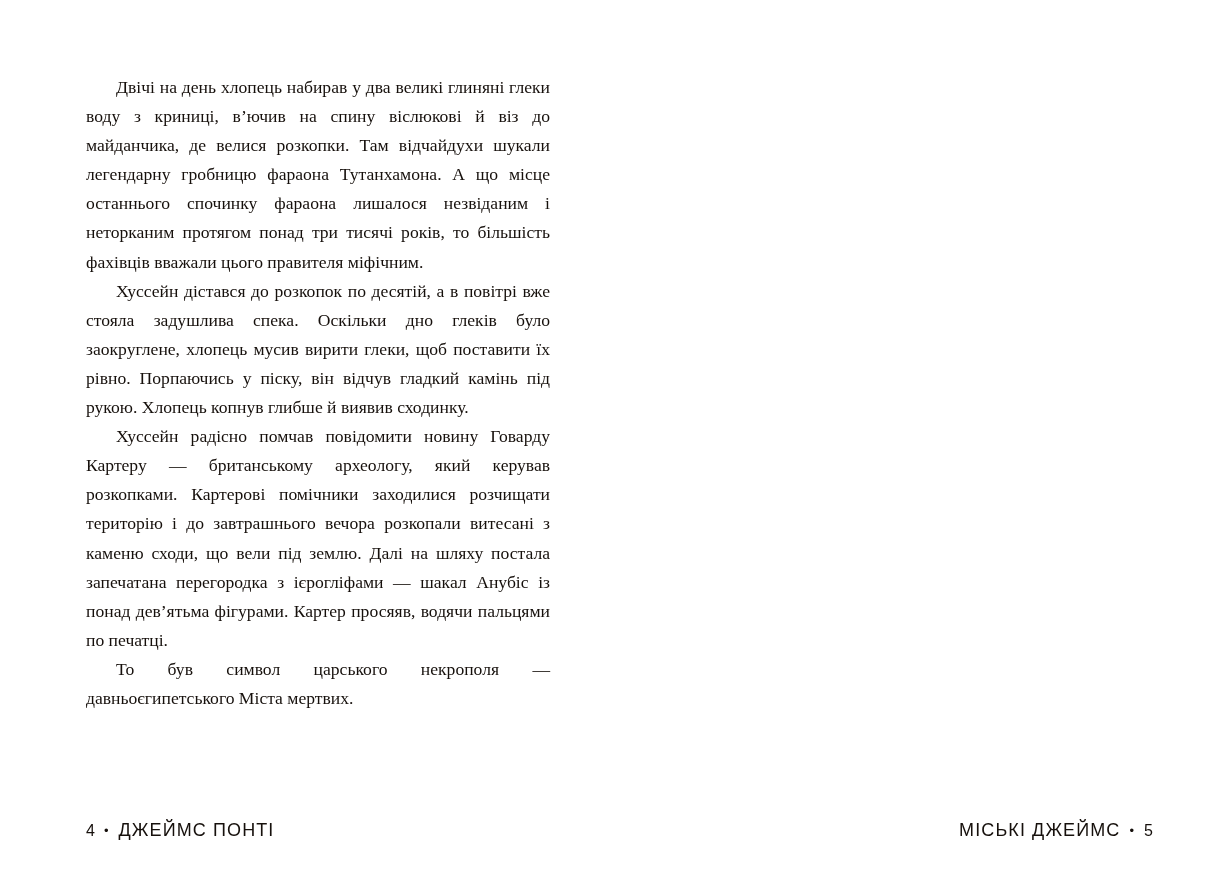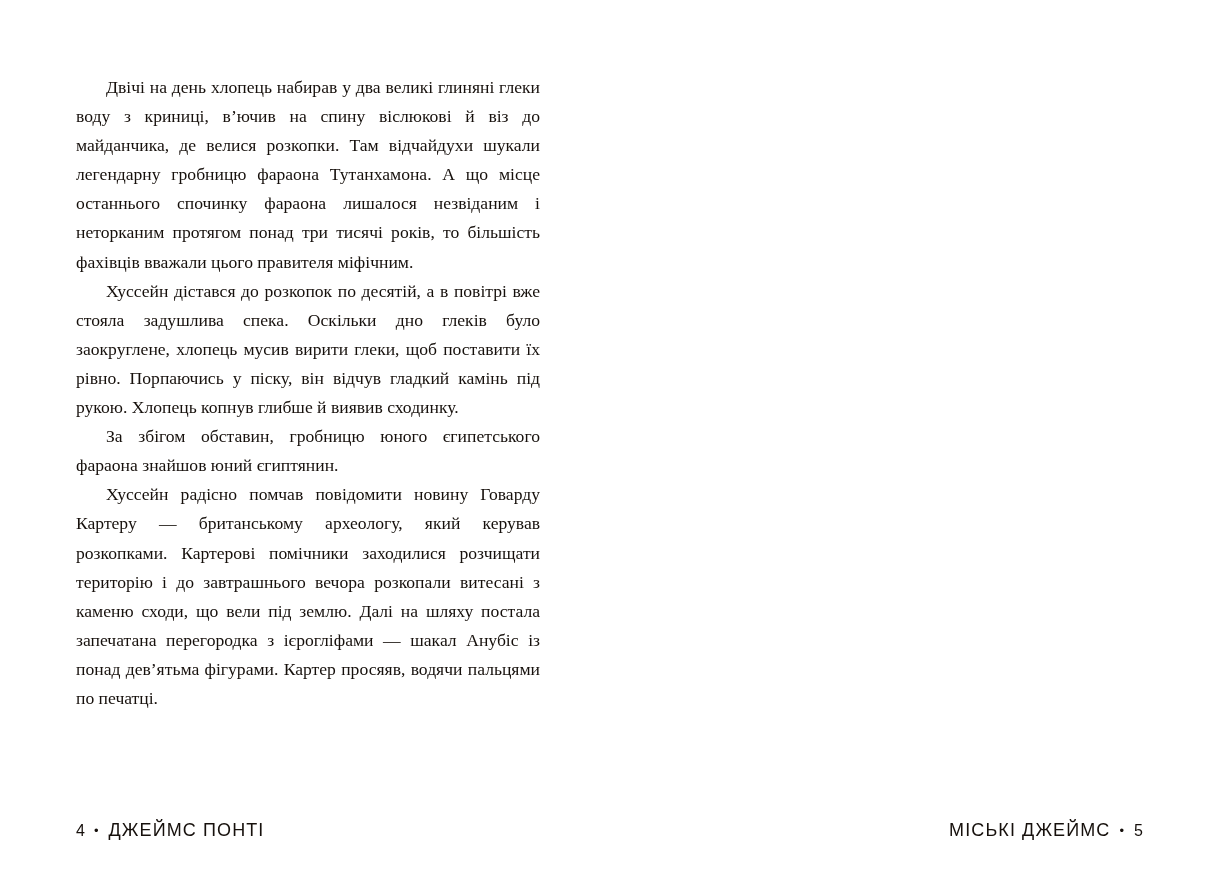"Двічі на день хлопець набирав" .page { margin-left: none -> 10px }
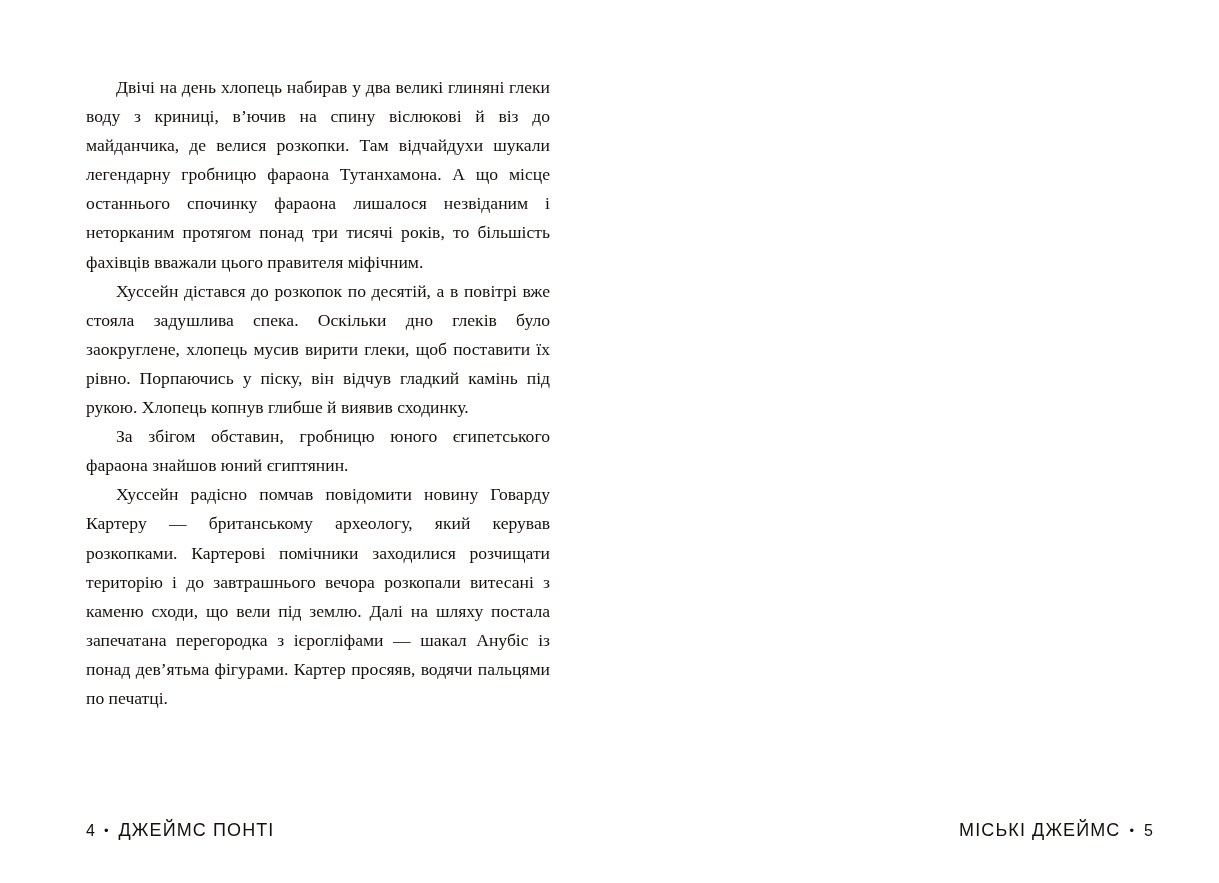"За збігом обставин, гробницю юного" p.body { html: <p>За збігом обставин, гробницю юного єгипетського фараона знайшов юний єгиптянин.</p> -> none }
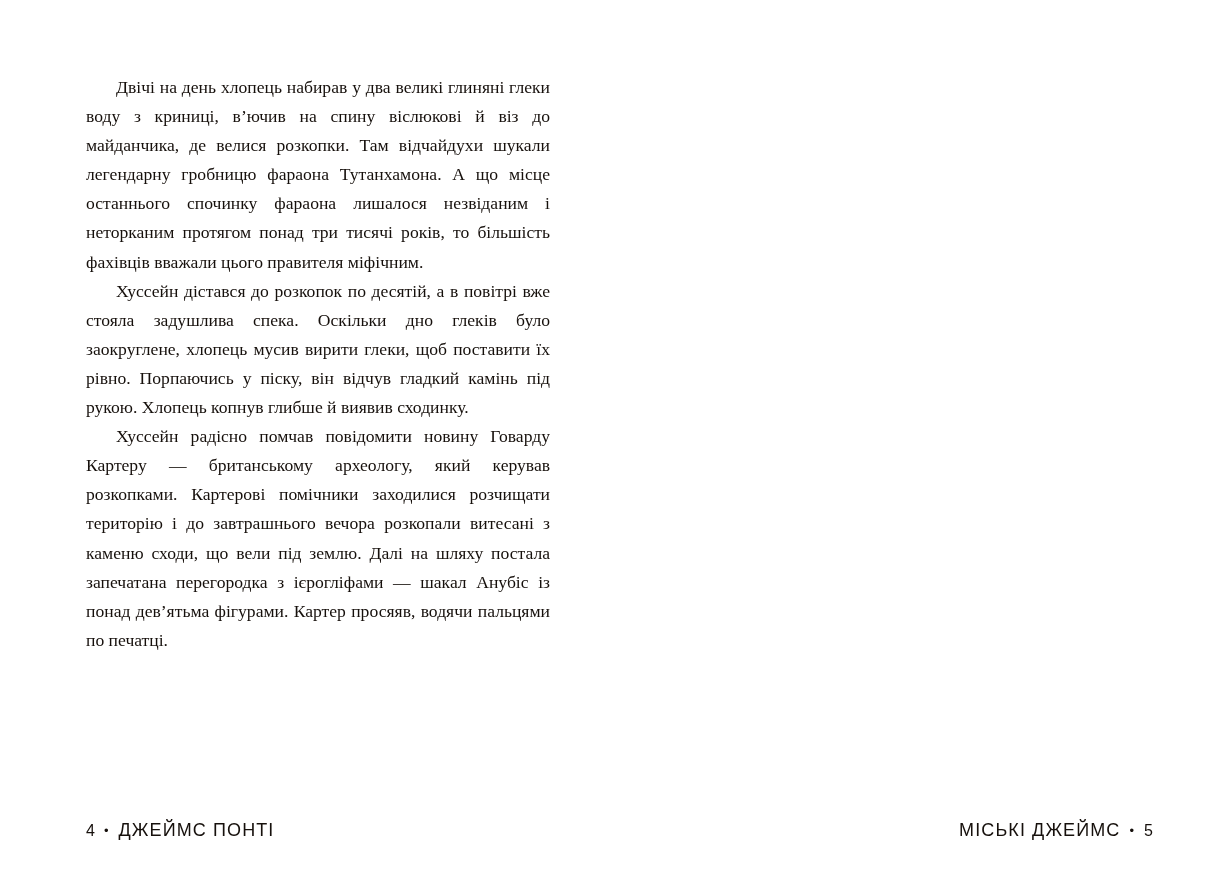"То був символ царського некрополя" p.body { html: none -> <p>То був символ царського некрополя — давньоєгипетського Міста мертвих.</p> }
